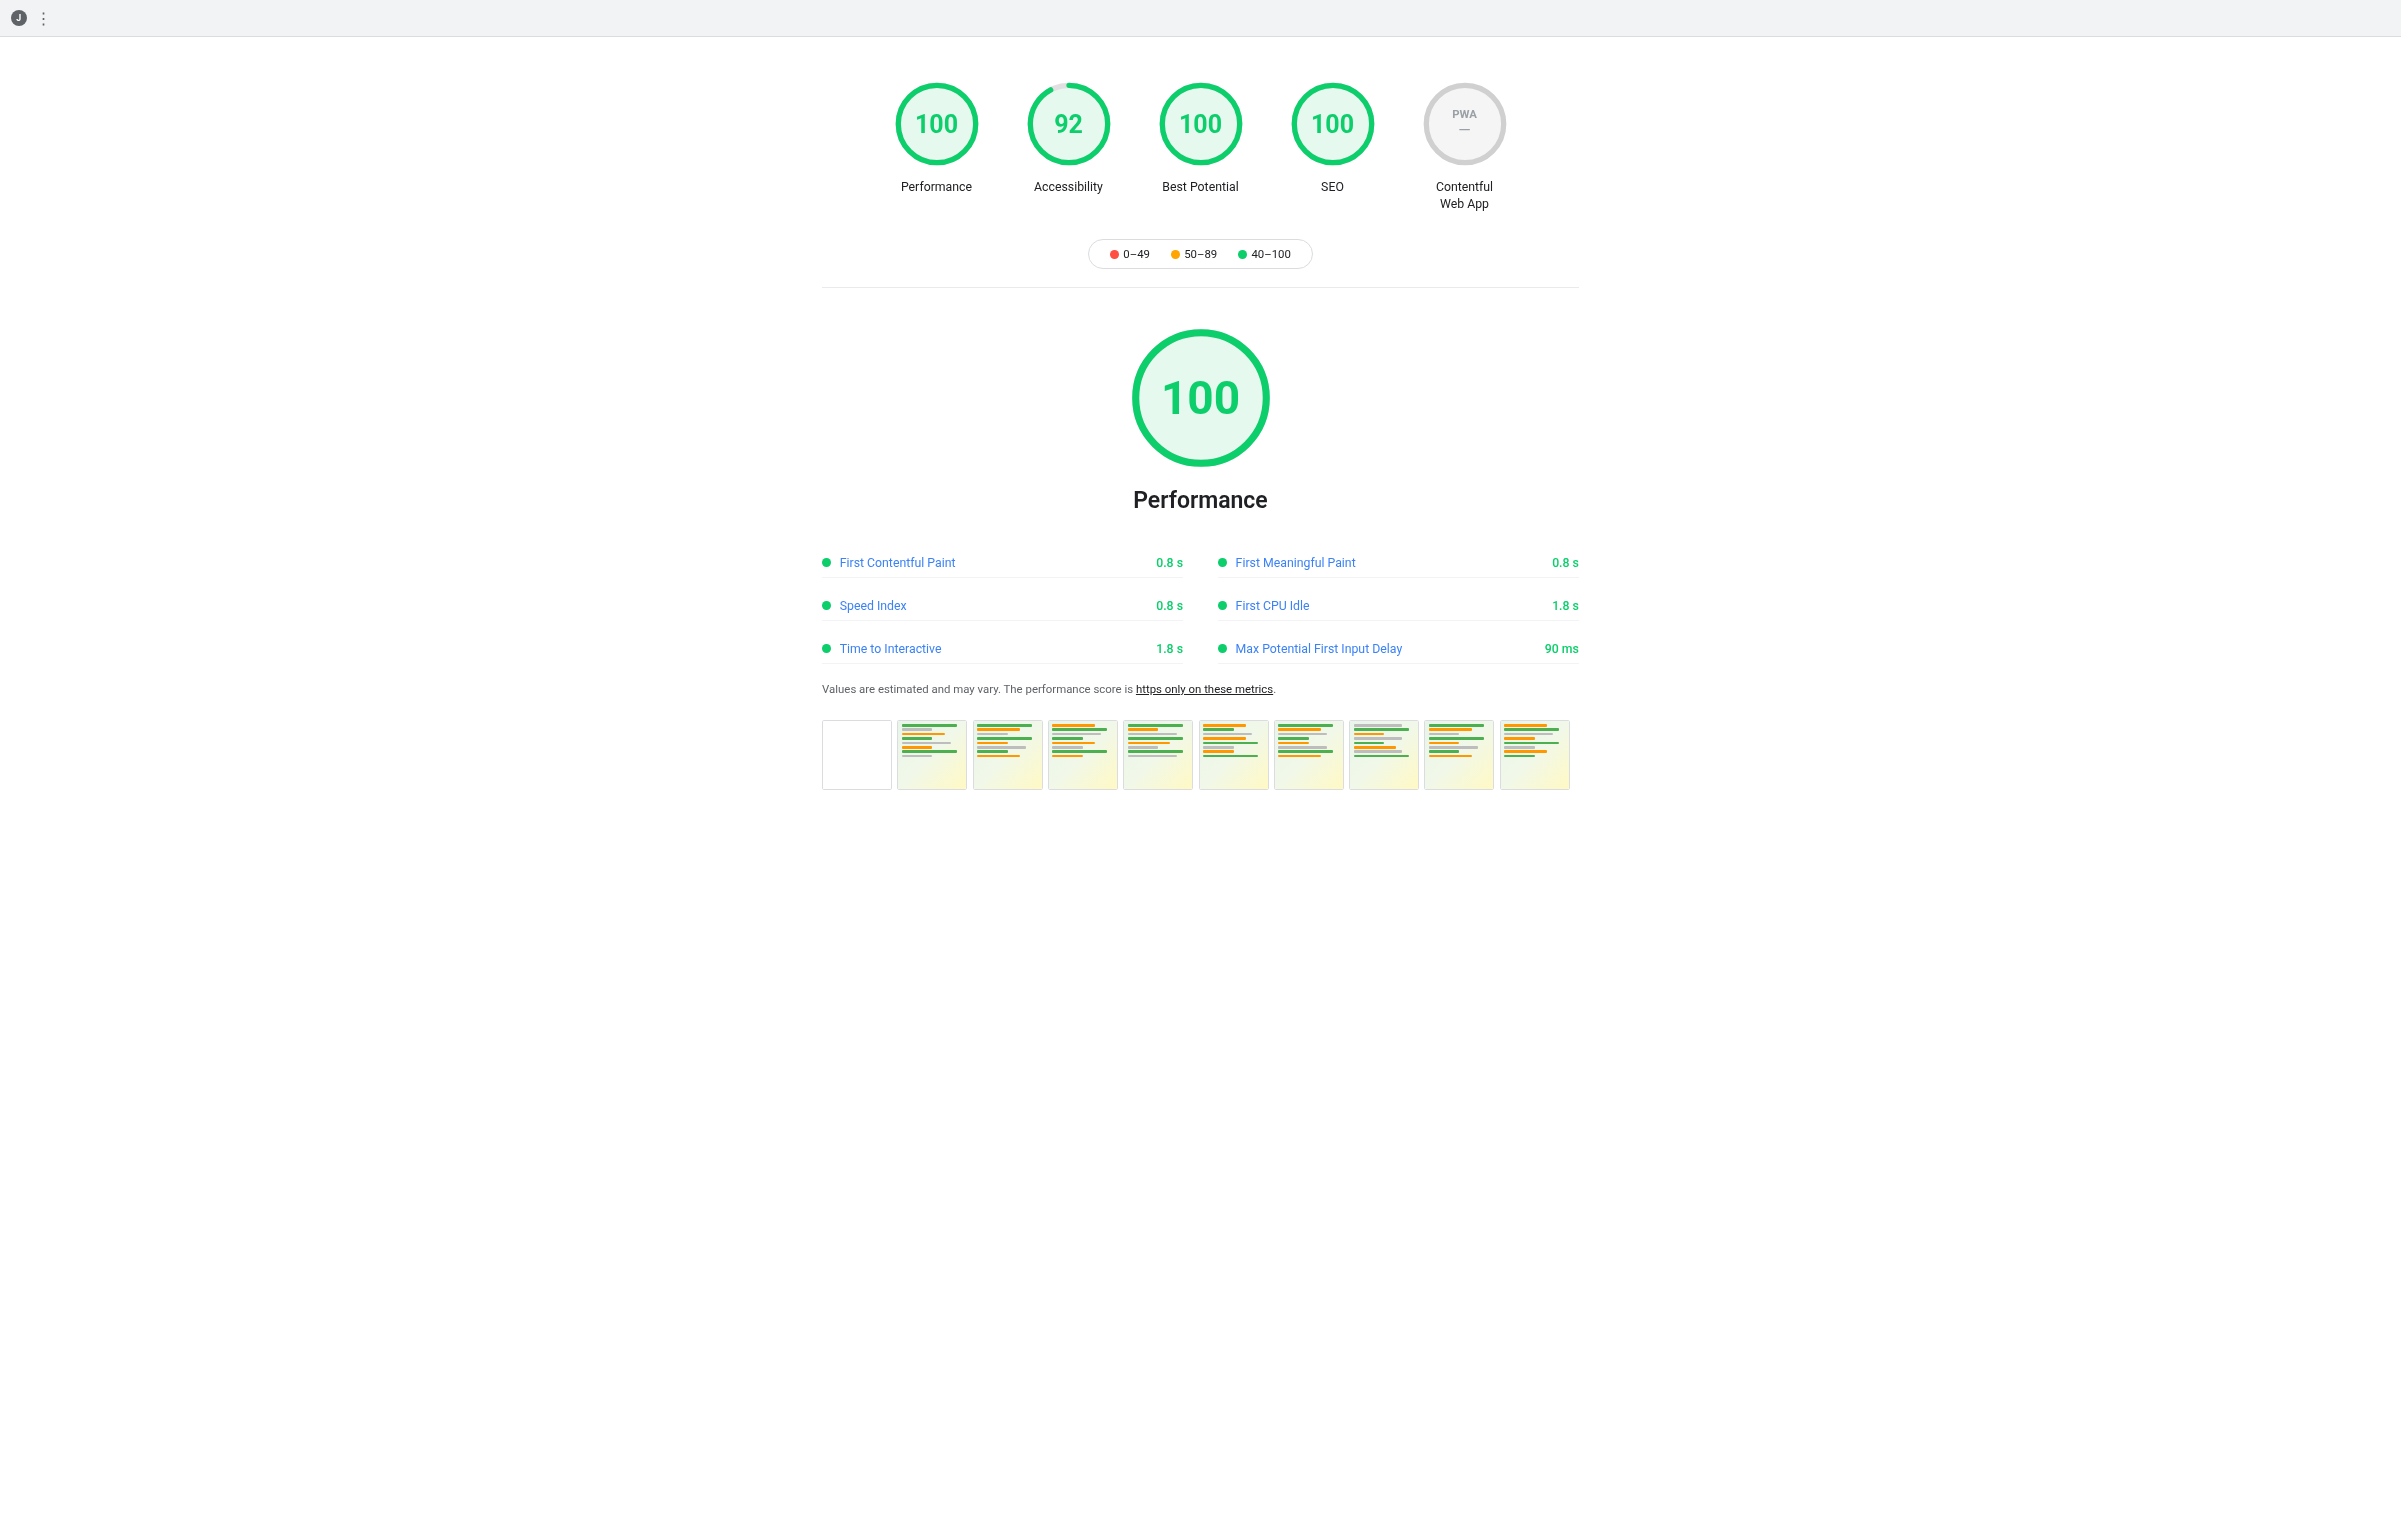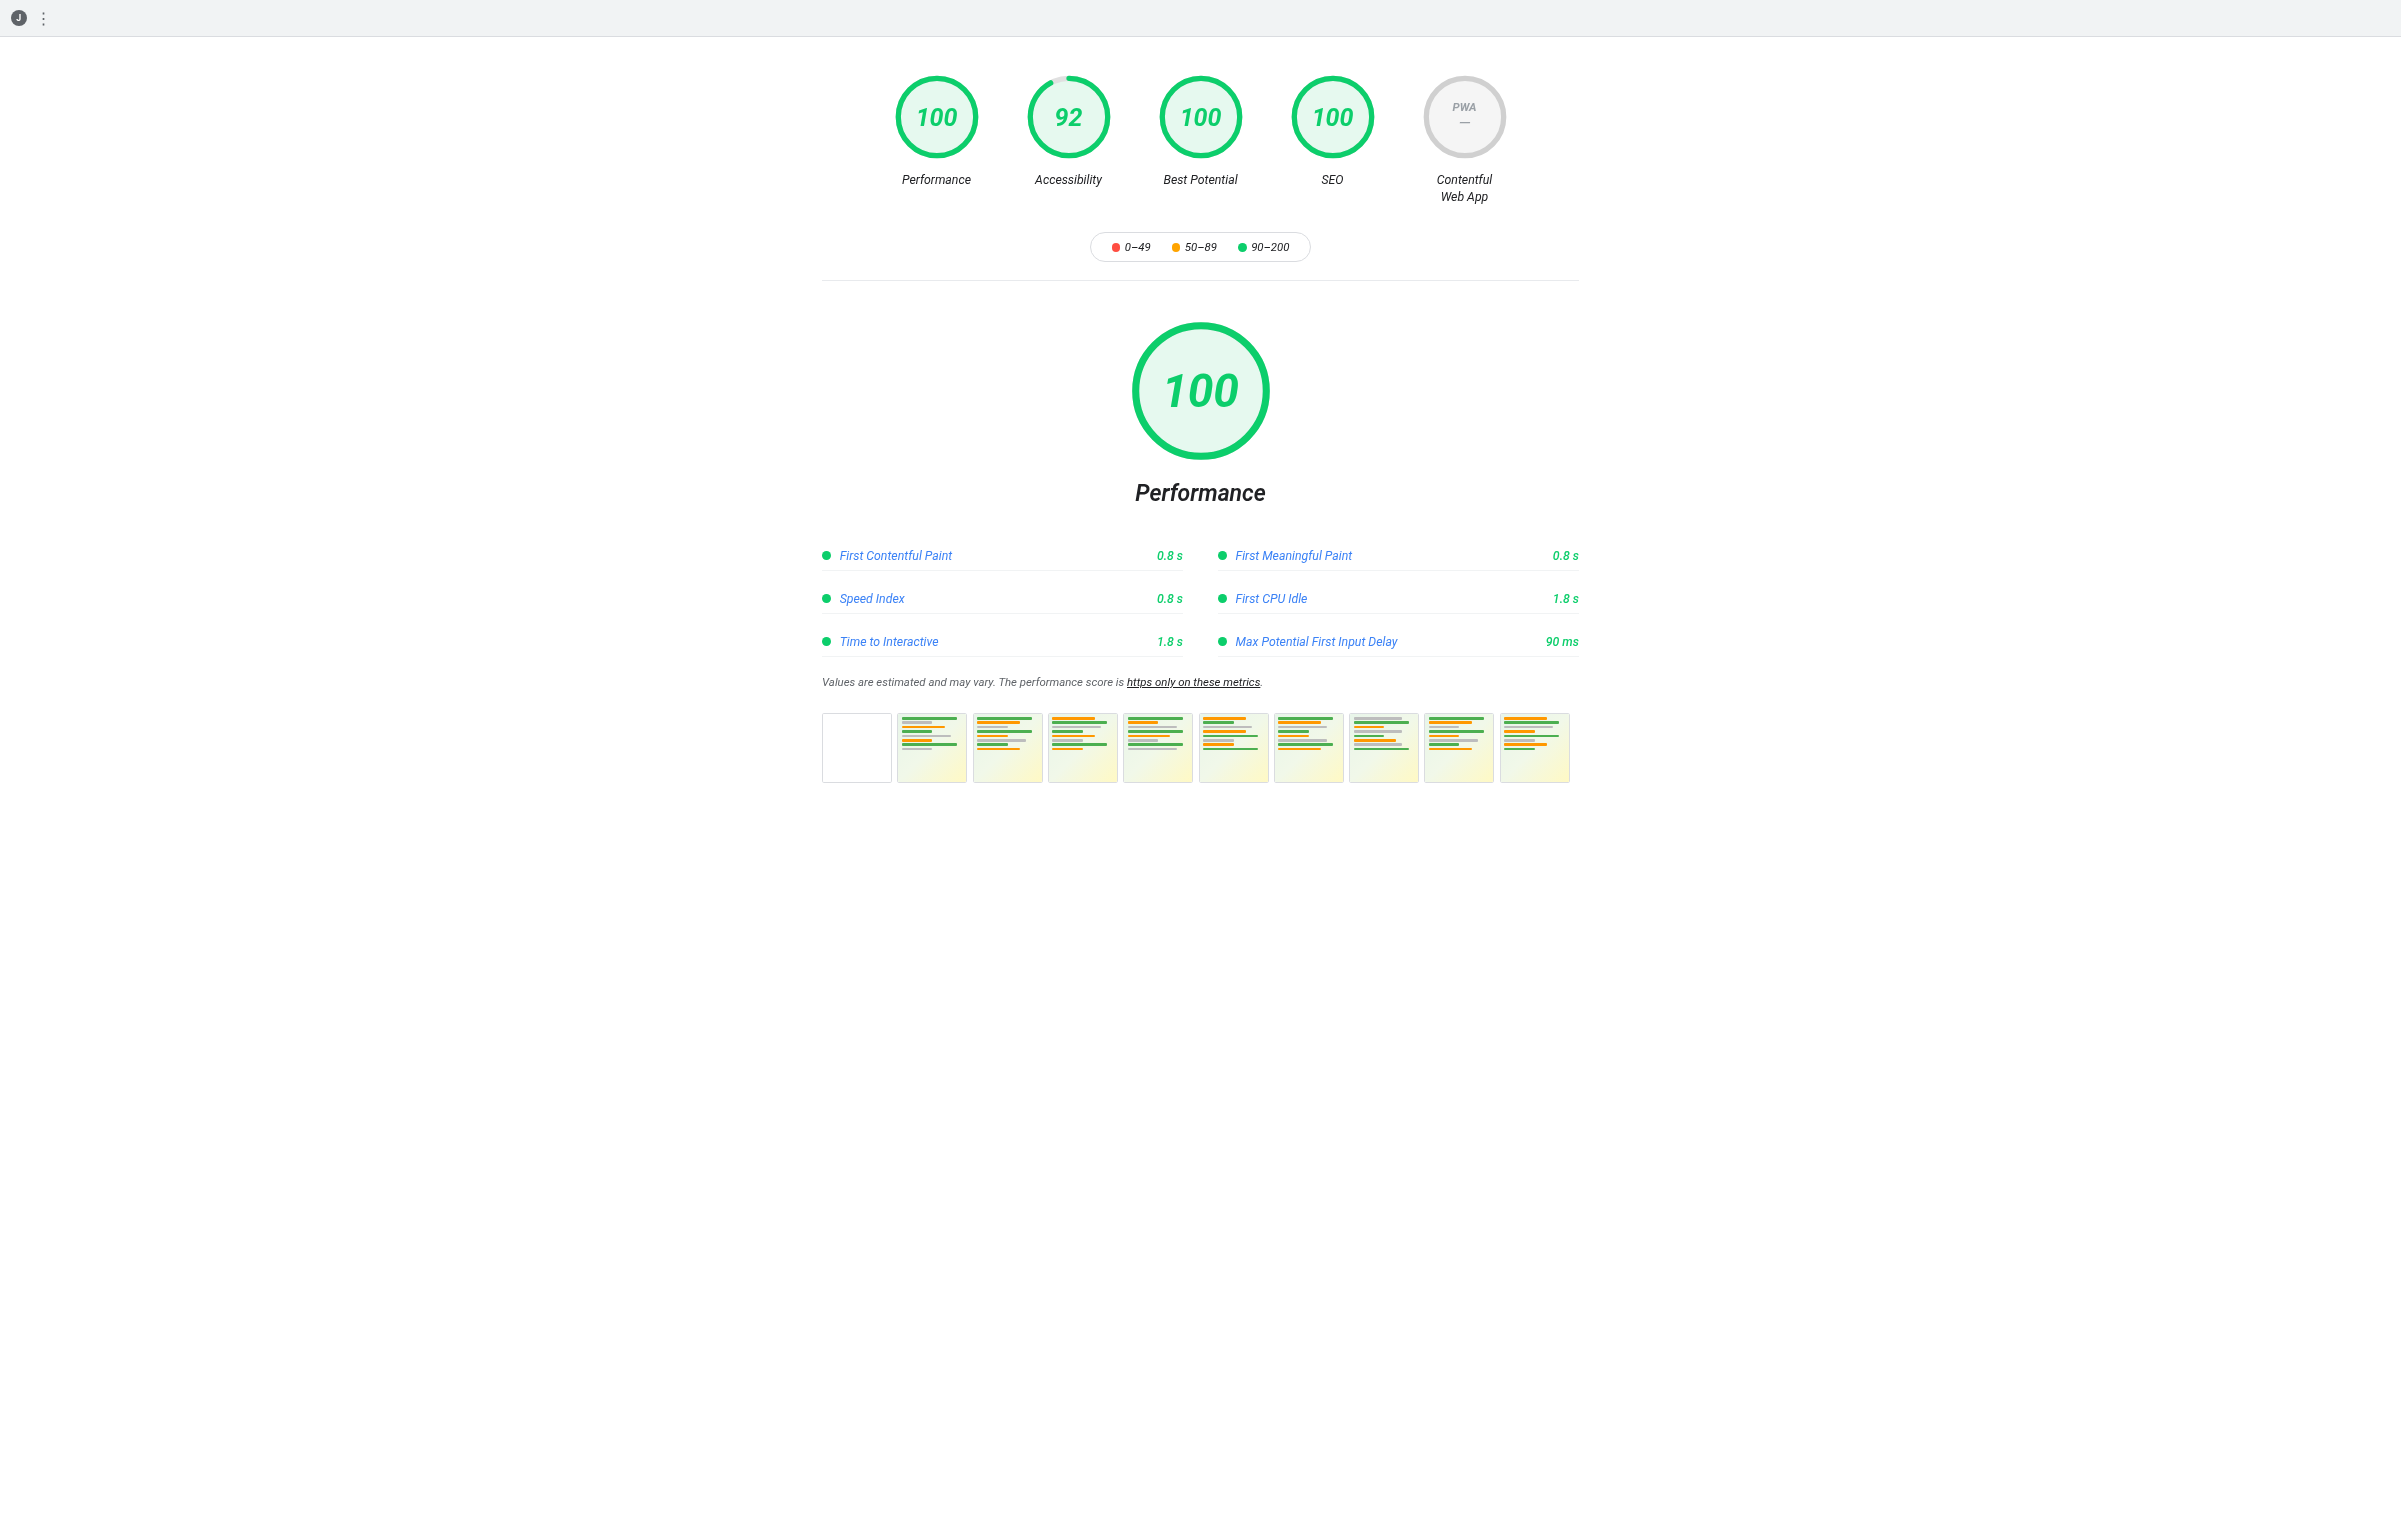"100" .main-content { font-style: italic -> none; margin: 1px auto -> 8px auto }
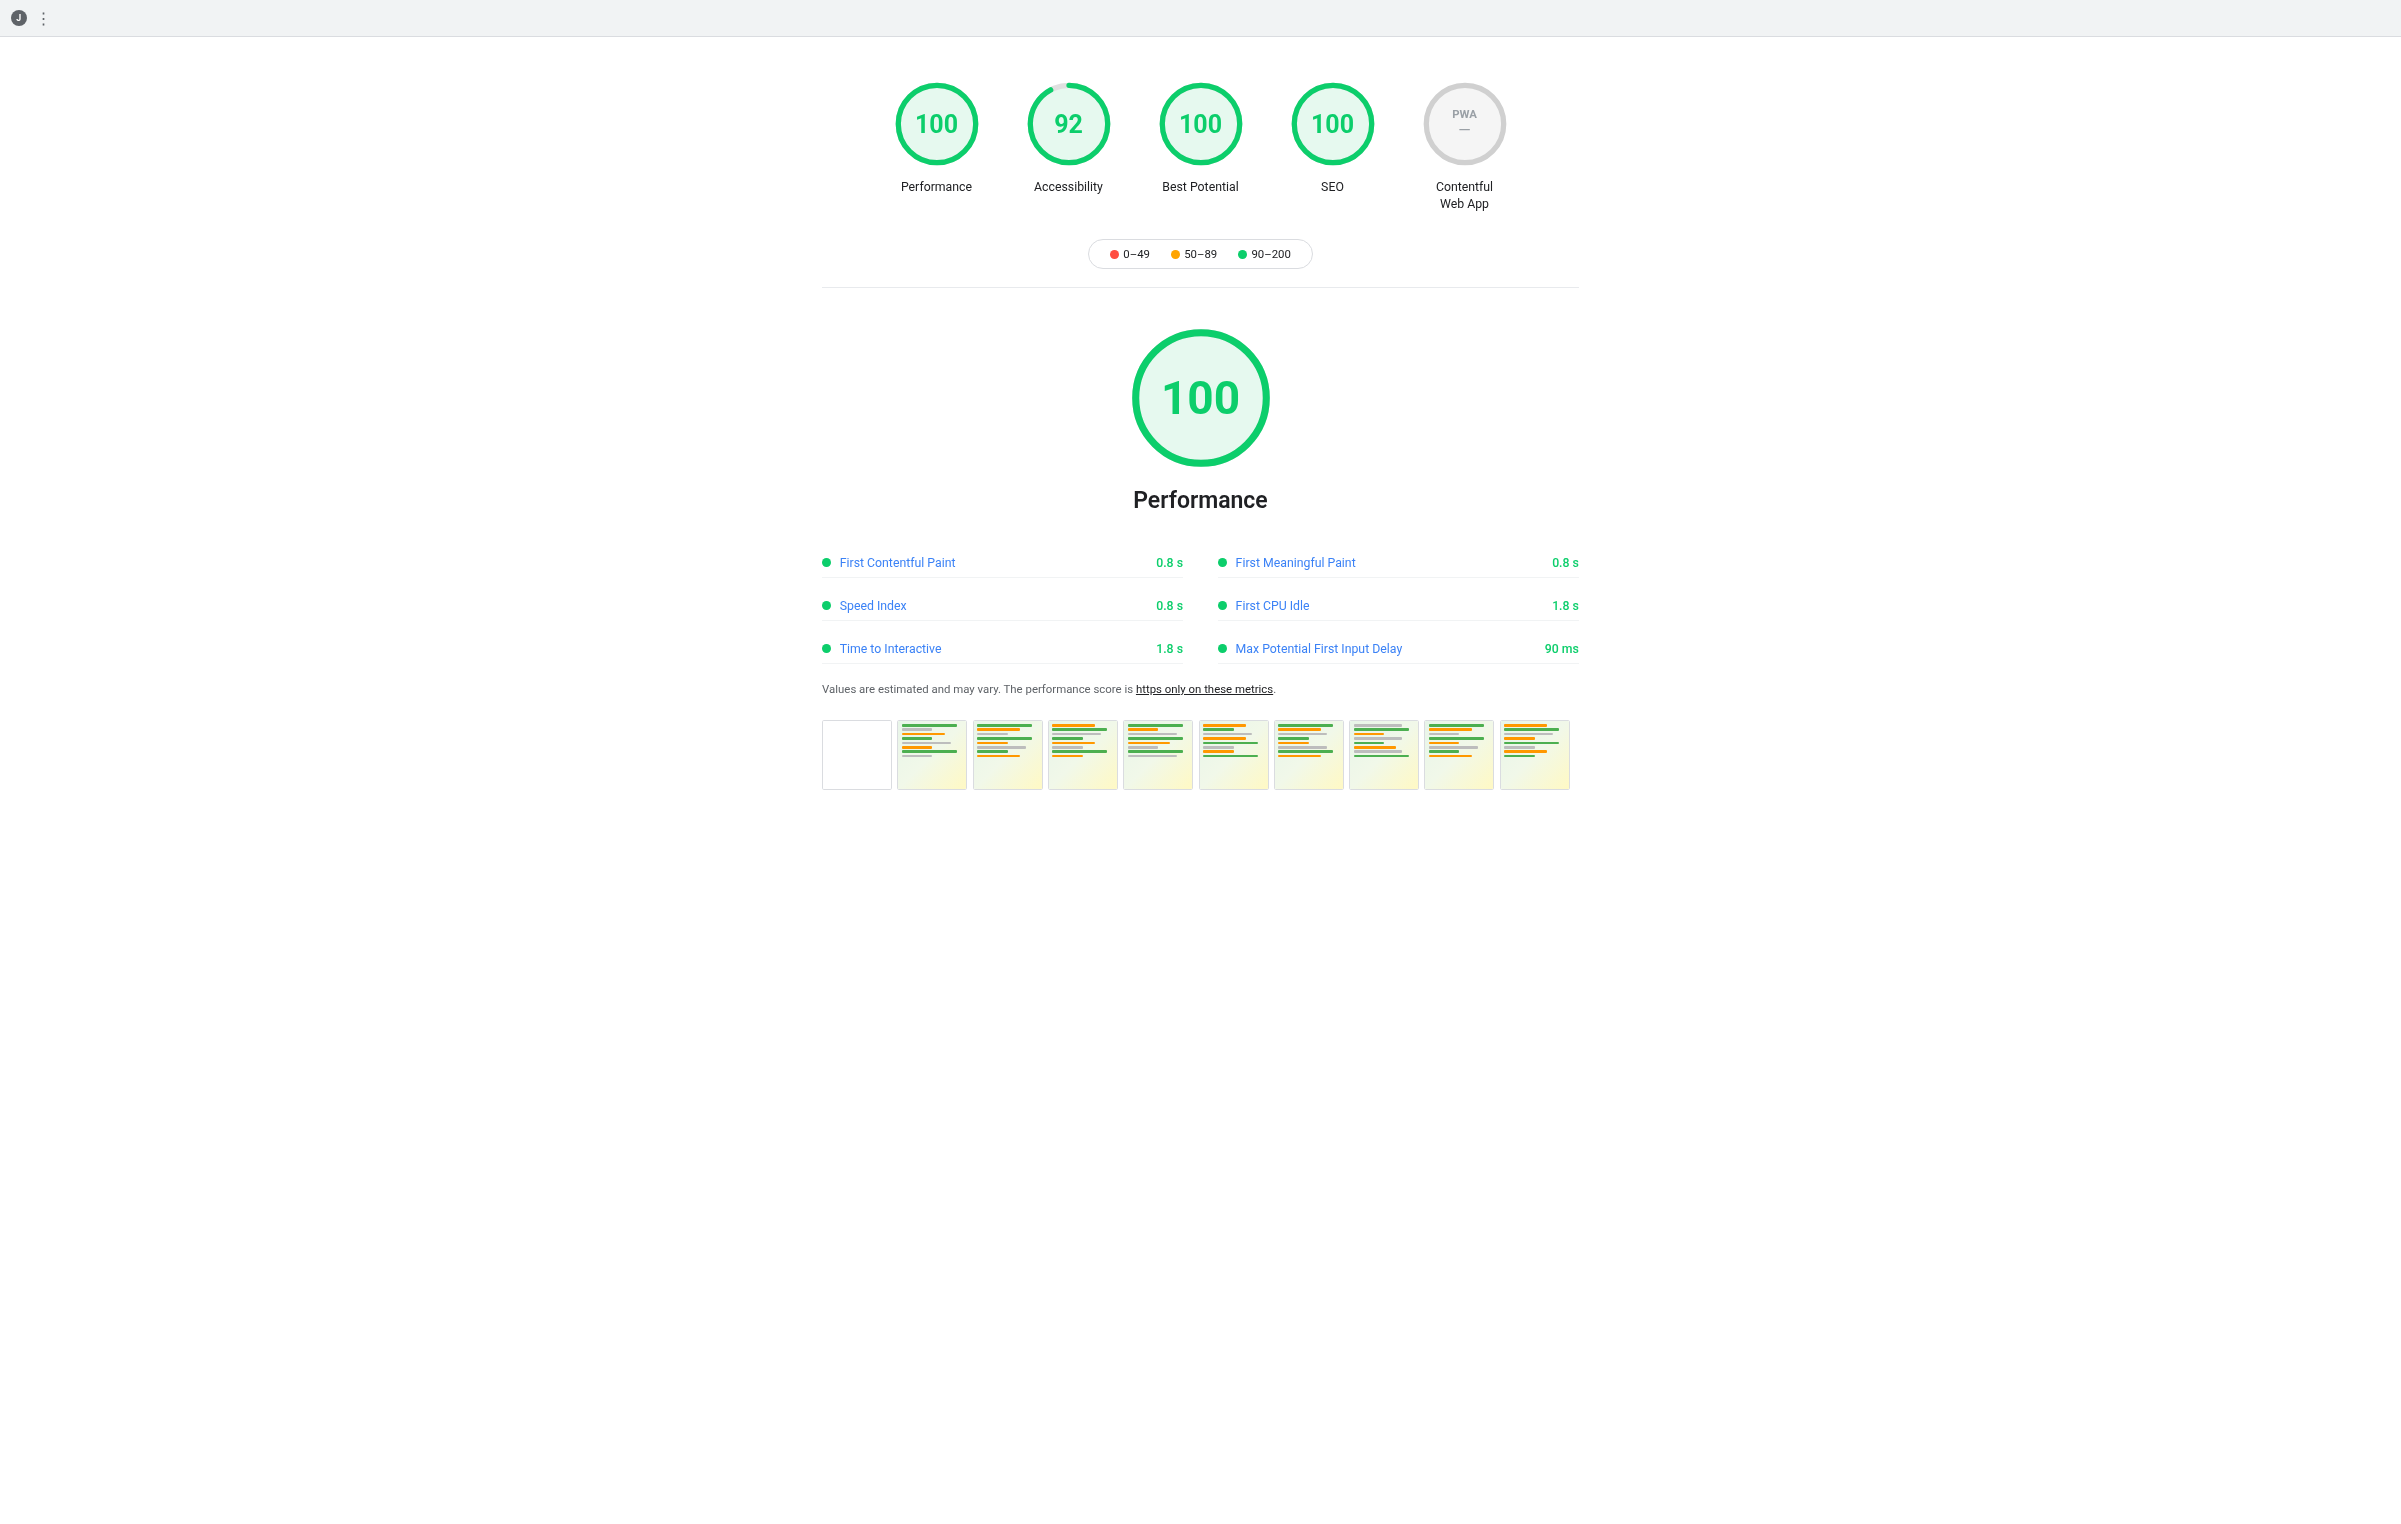"90–200" span { text: 90–200 -> 40–100 }
